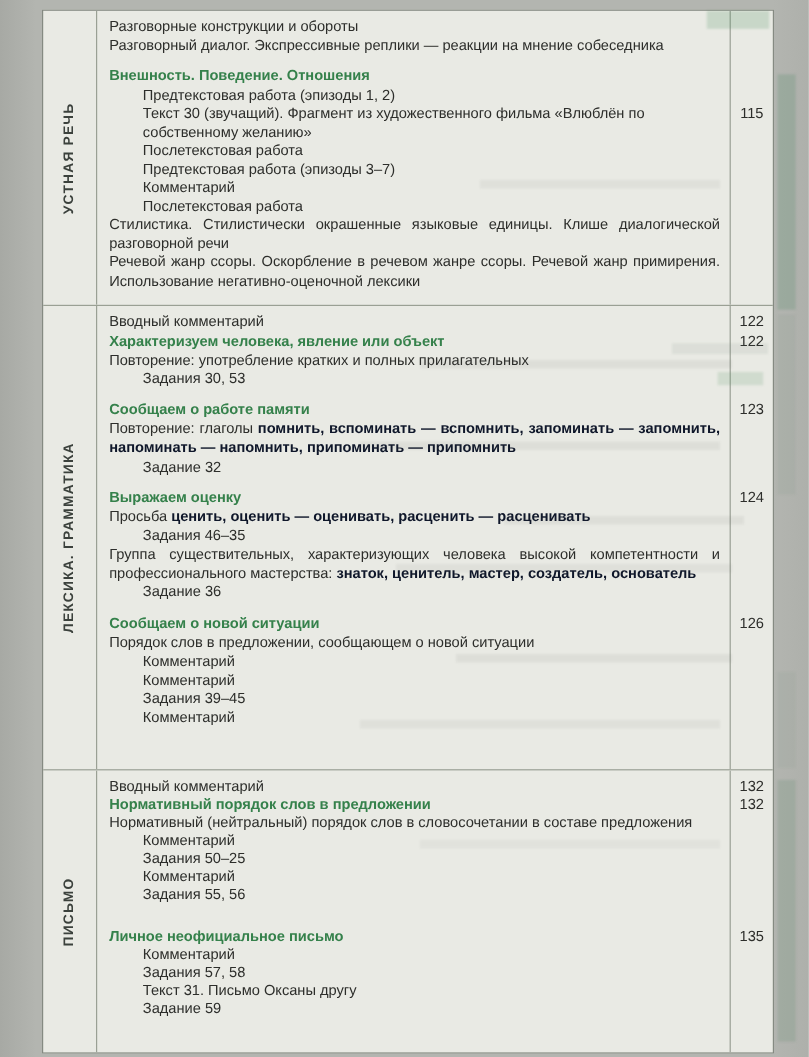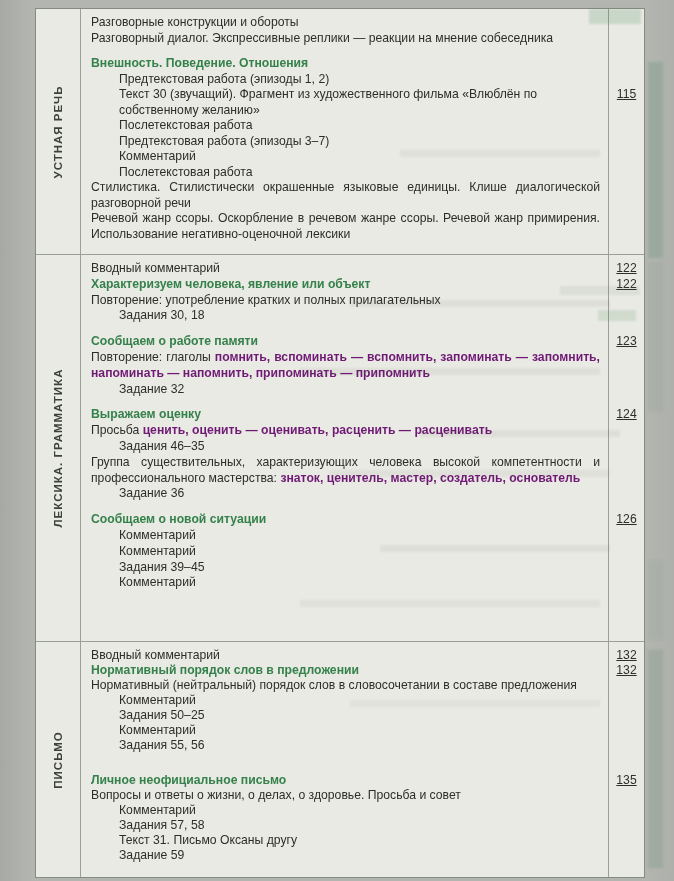"115" .pg { text-decoration: underline -> none }
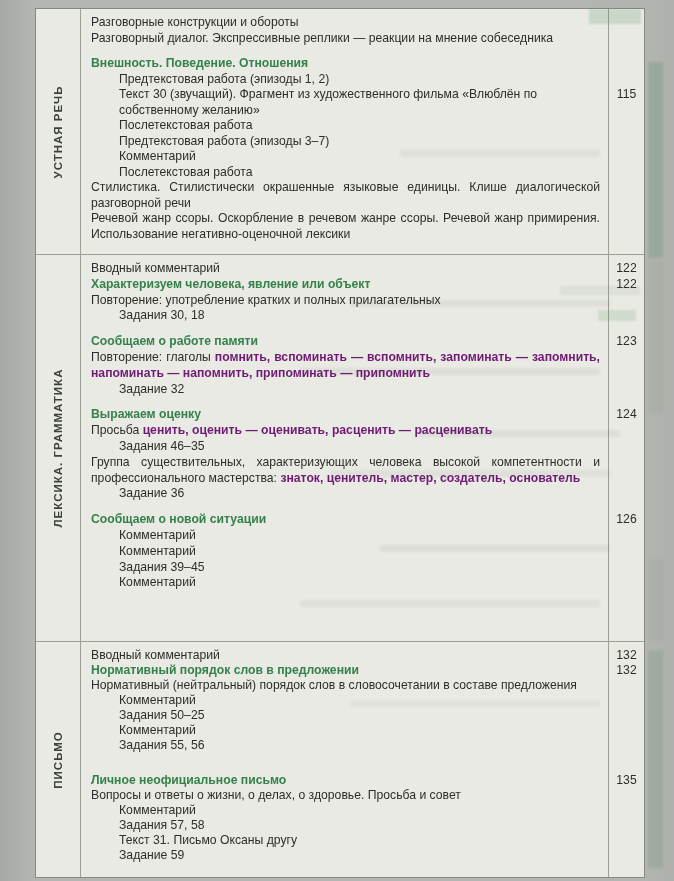"Задания 30, 18" span { text: 18 -> 53 }
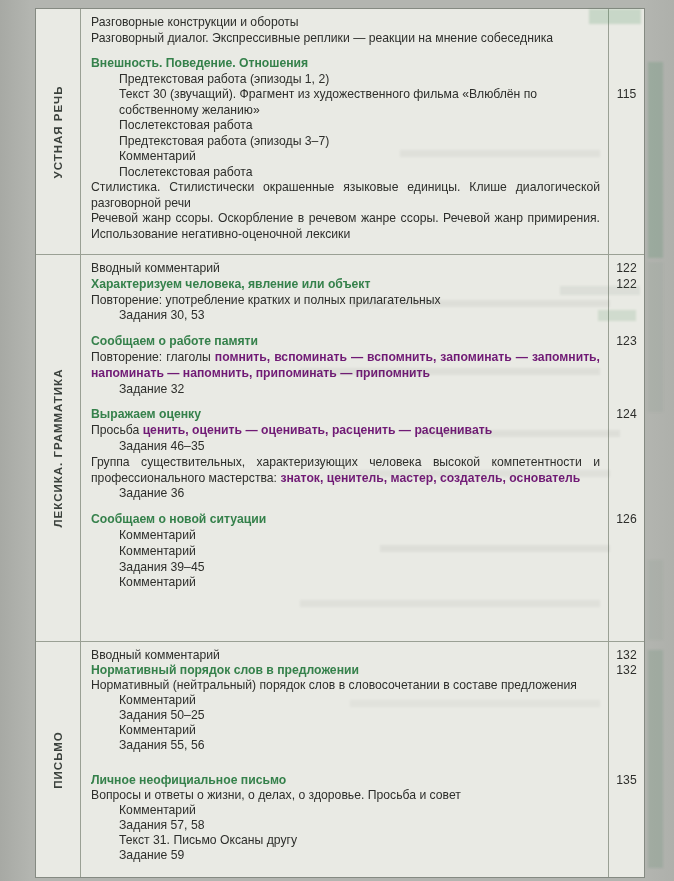"помнить, вспоминать — вспомнить," .line b { color: #701a75 -> #0f172a }
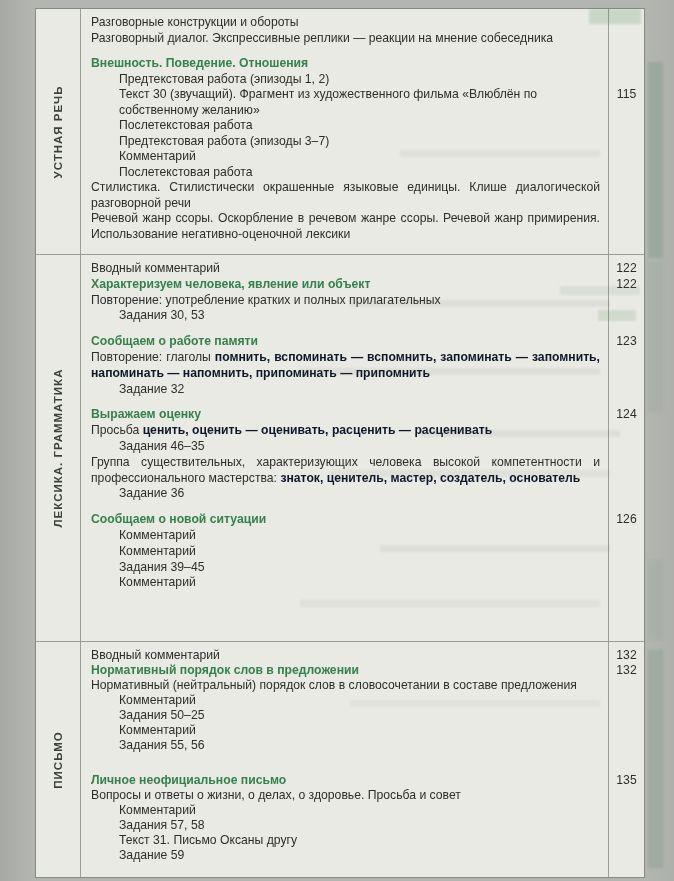"Порядок слов в предложении, сообщающем" div.line { html: none -> <div><span><span>Порядок слов в предложении, сообщающем о новой ситуации</span></span></div> }
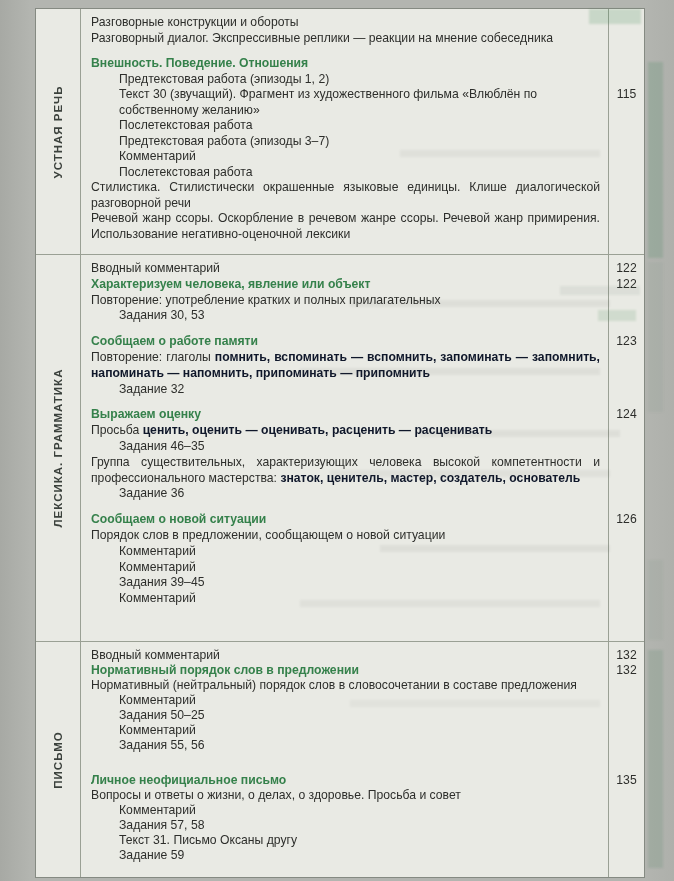"Вопросы и ответы о жизни," div.line { html: <div><span><span>Вопросы и ответы о жизни, о делах, о здоровье. Просьба и совет</span></span></div> -> none }
